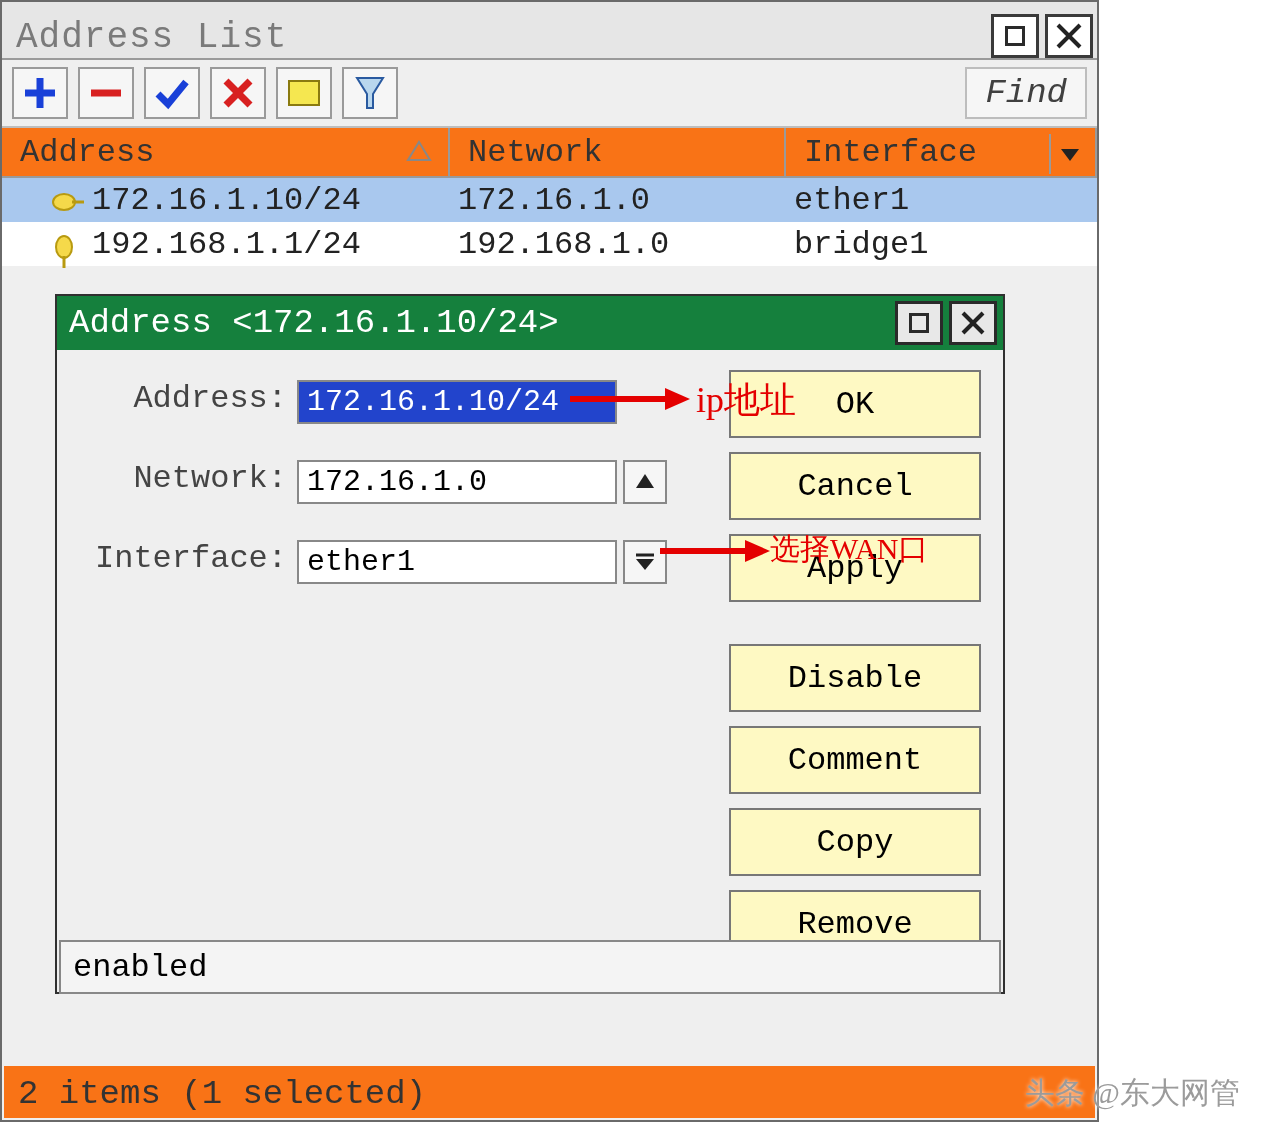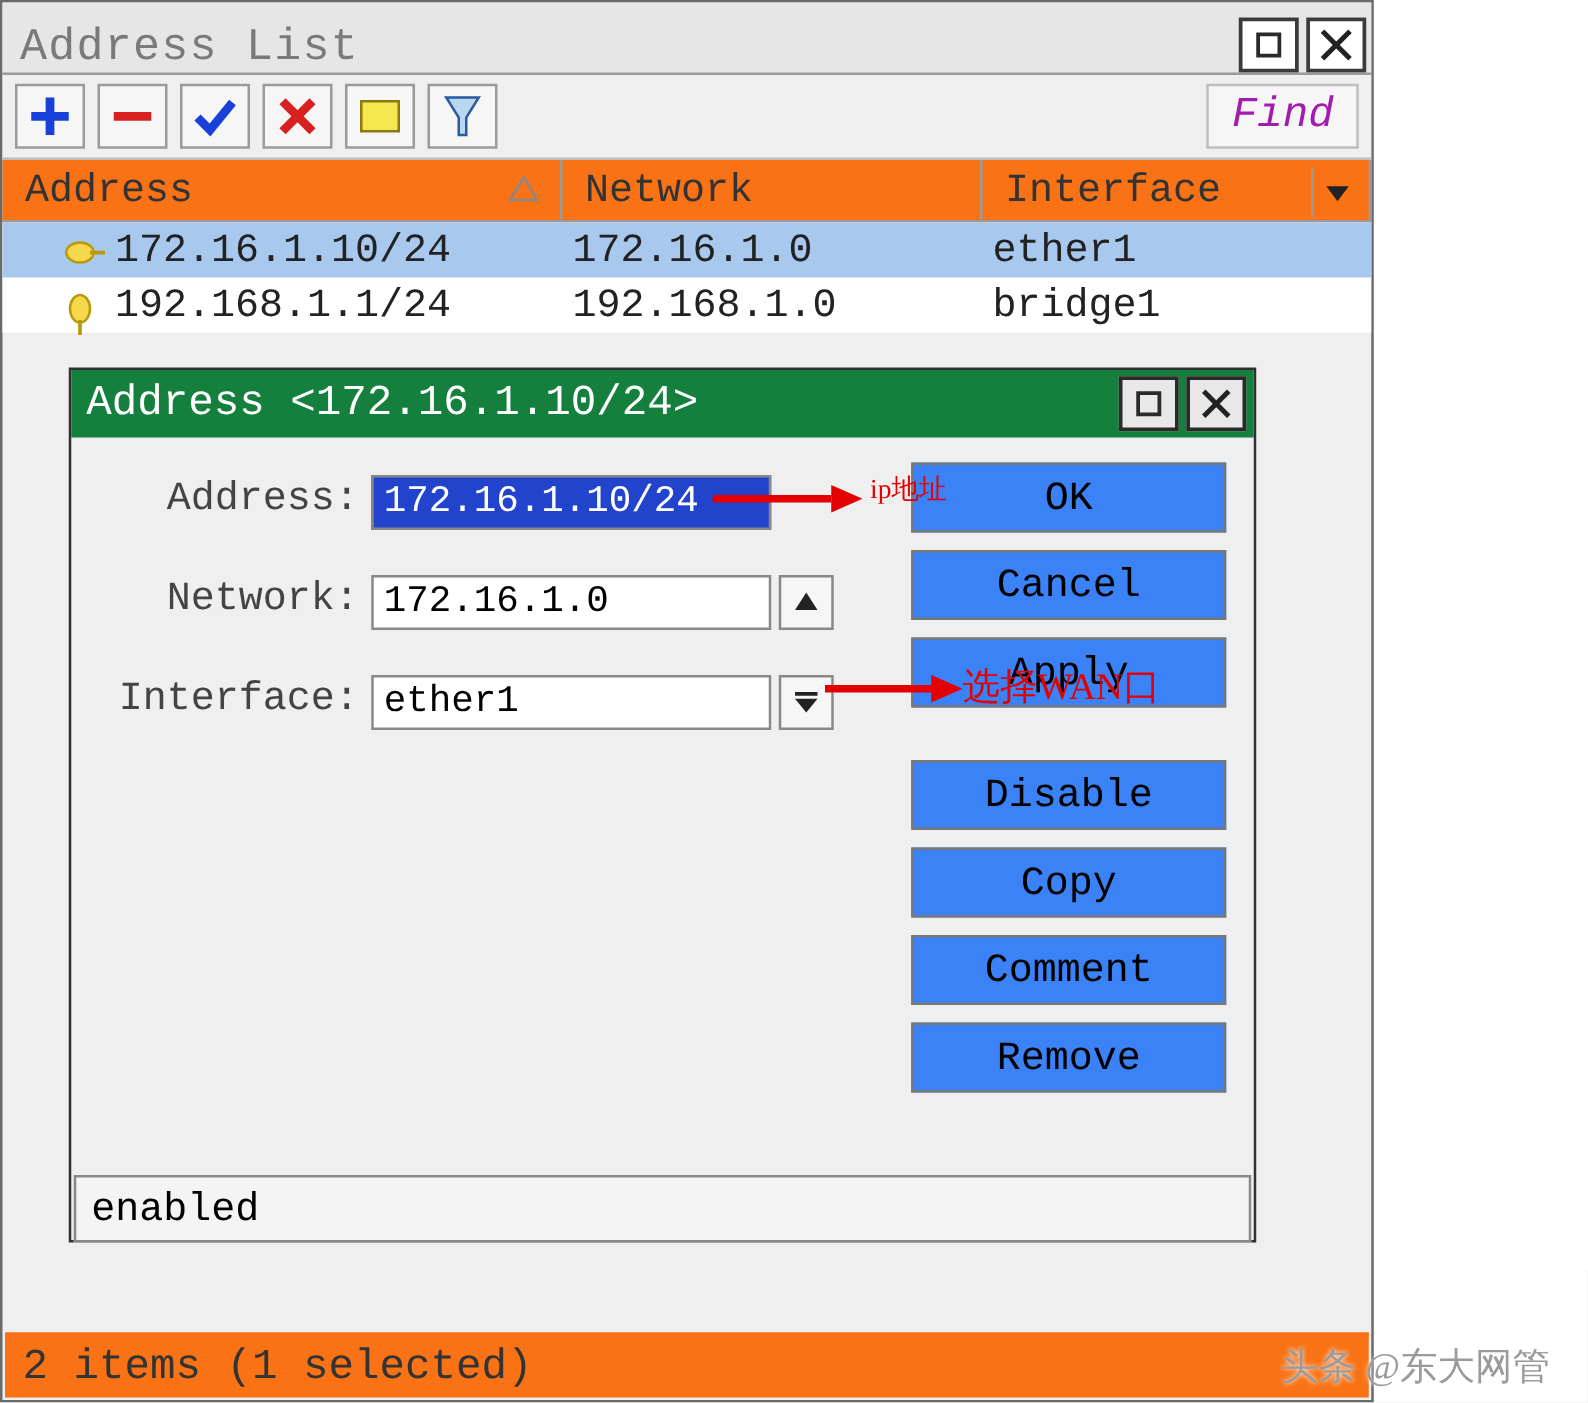"Find" .findbtn { color: #a21caf -> #404040 }
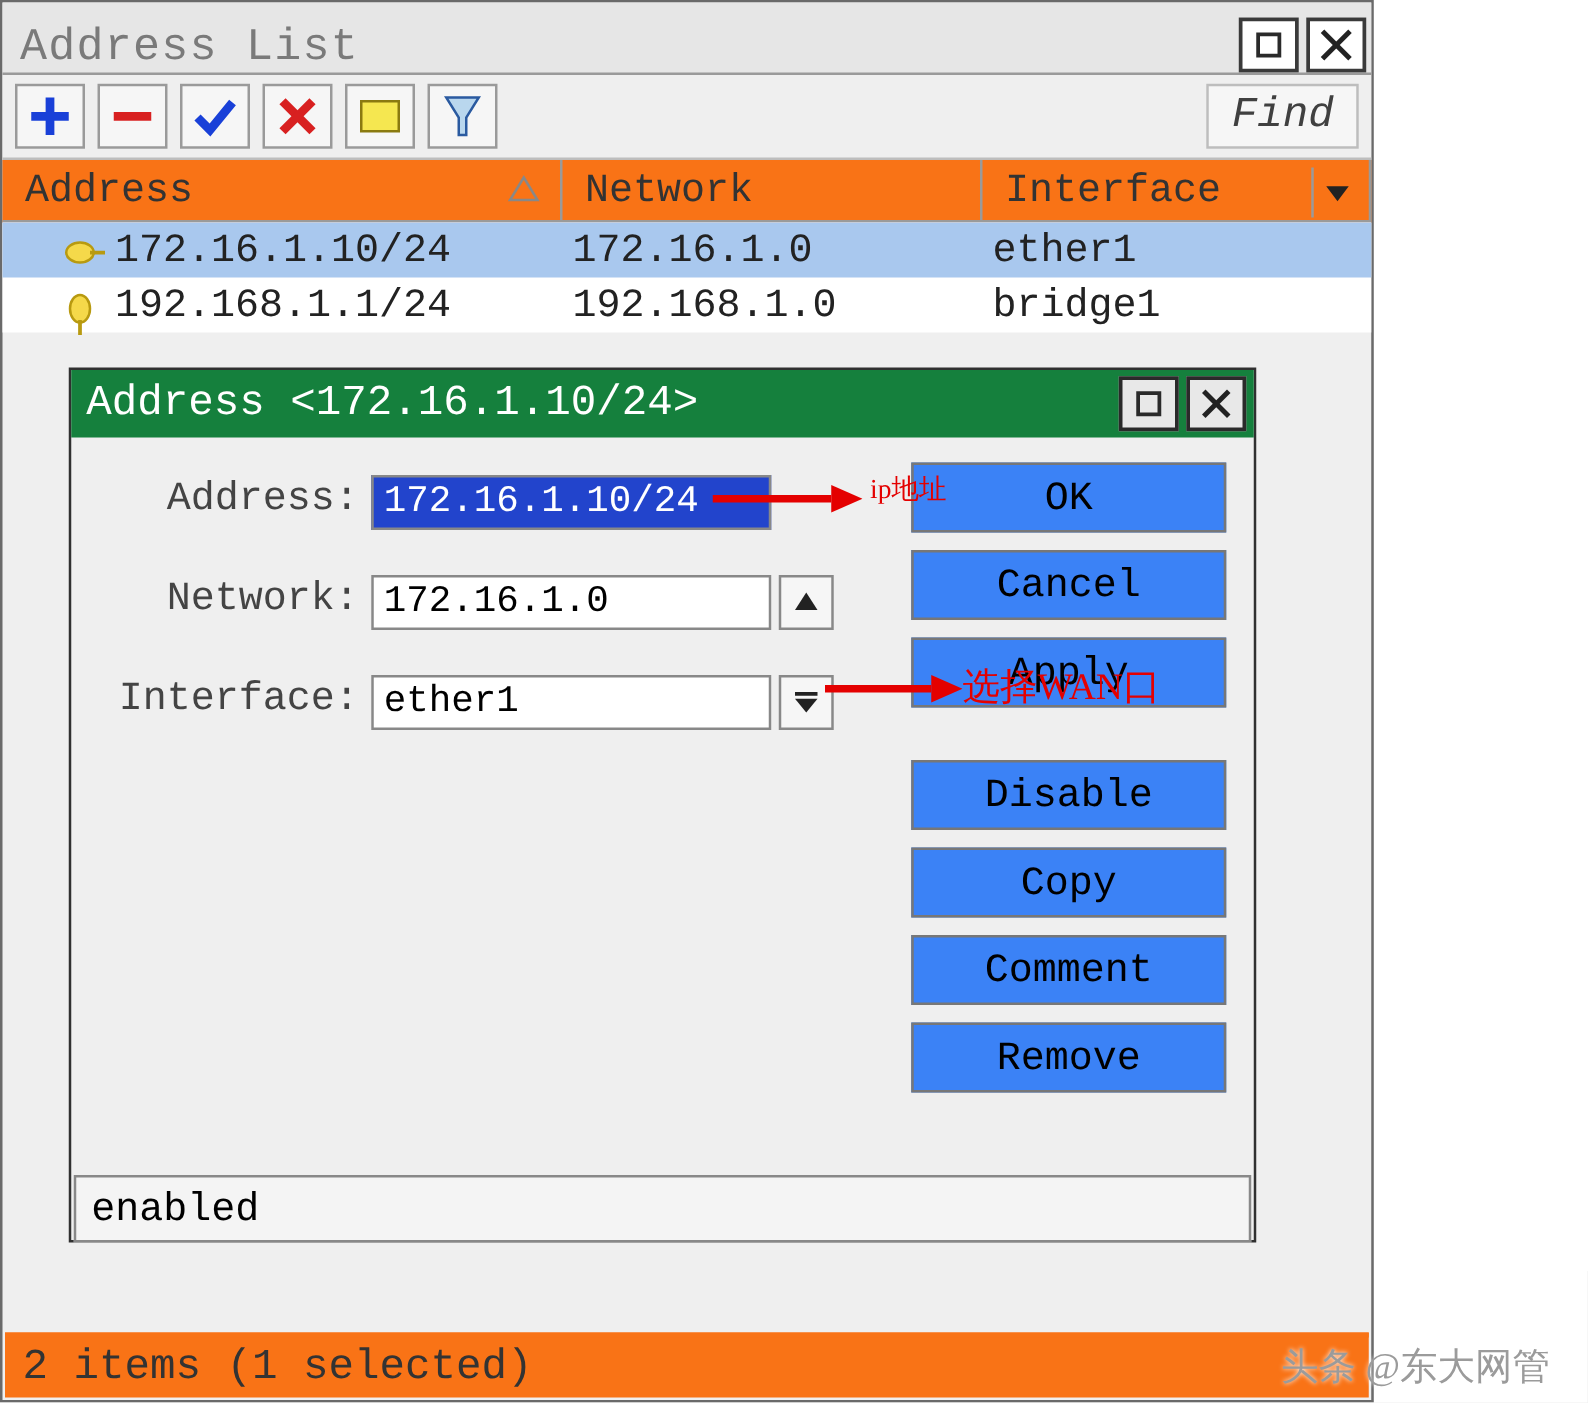"ip地址" .redtxt1 { font-size: 22px -> 36px }
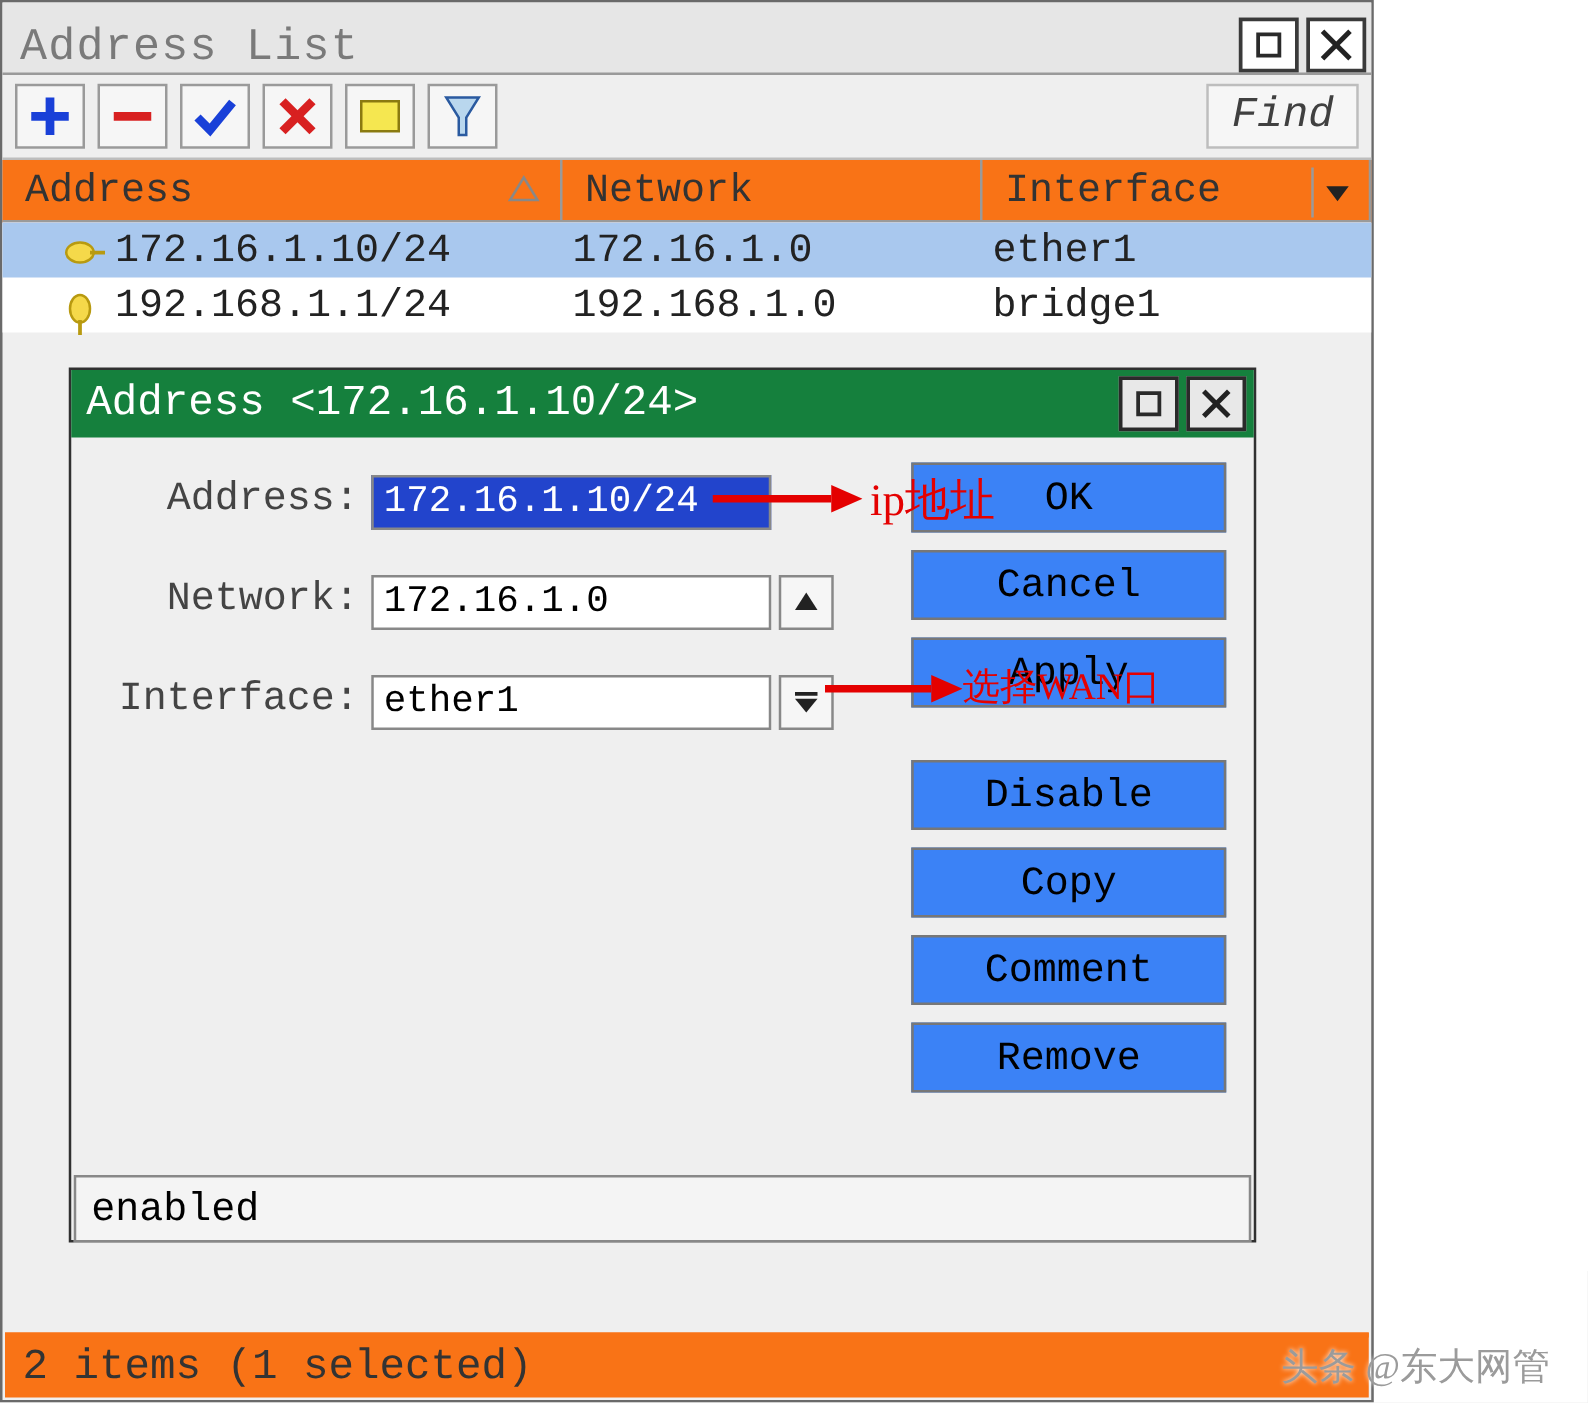"OK" .btncol .abtn { background: #3b82f6 -> #fef9c3; height: 56px -> 68px }
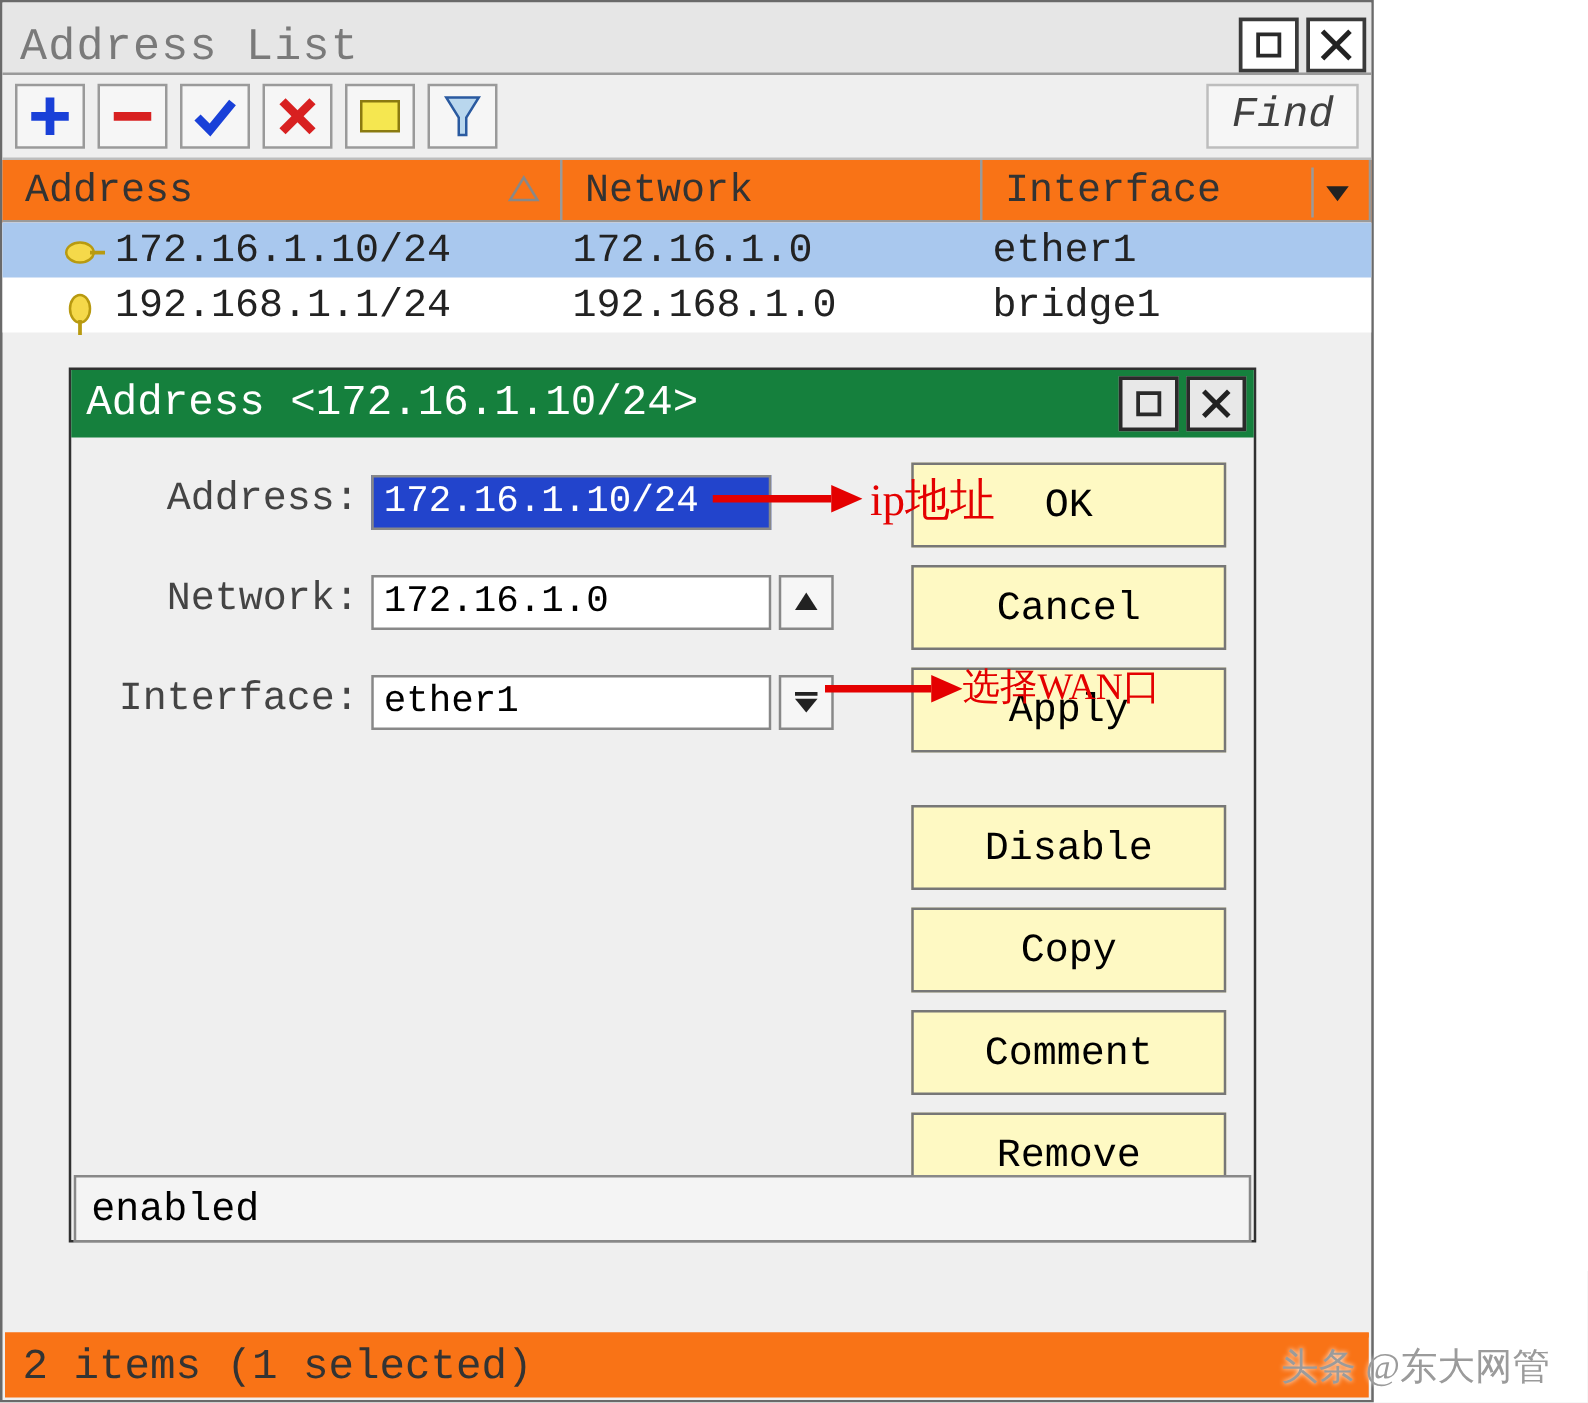"Copy" div.abtn { order: before "Comment" -> after "Comment" }
